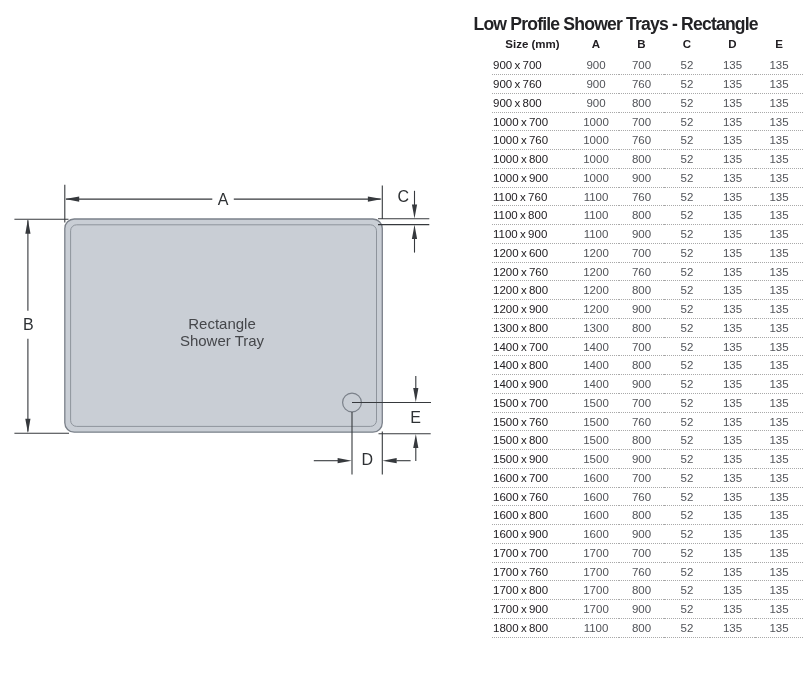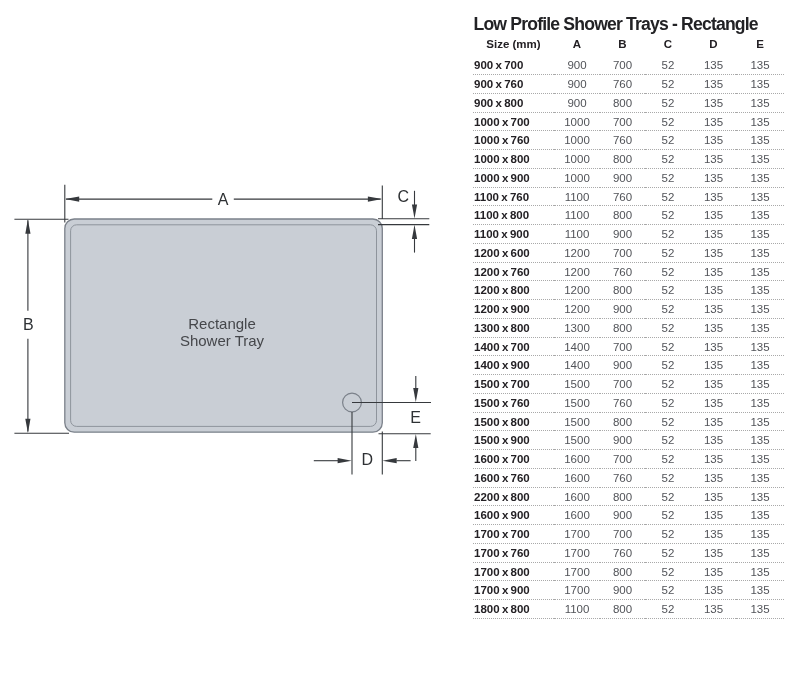"Size (mm)" table.spec { left: 473px -> 492px }
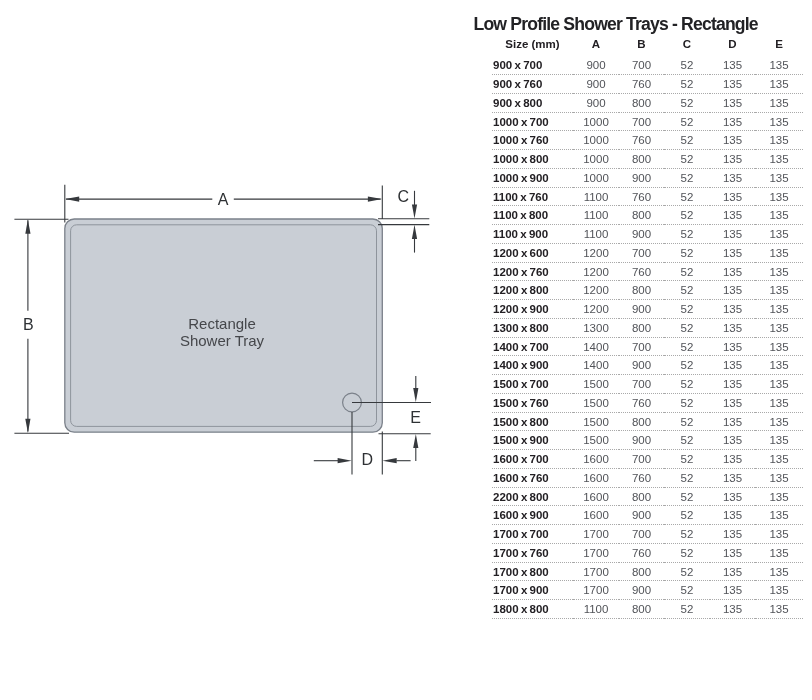"900 x 700" tbody td.sz { font-weight: bold -> normal }
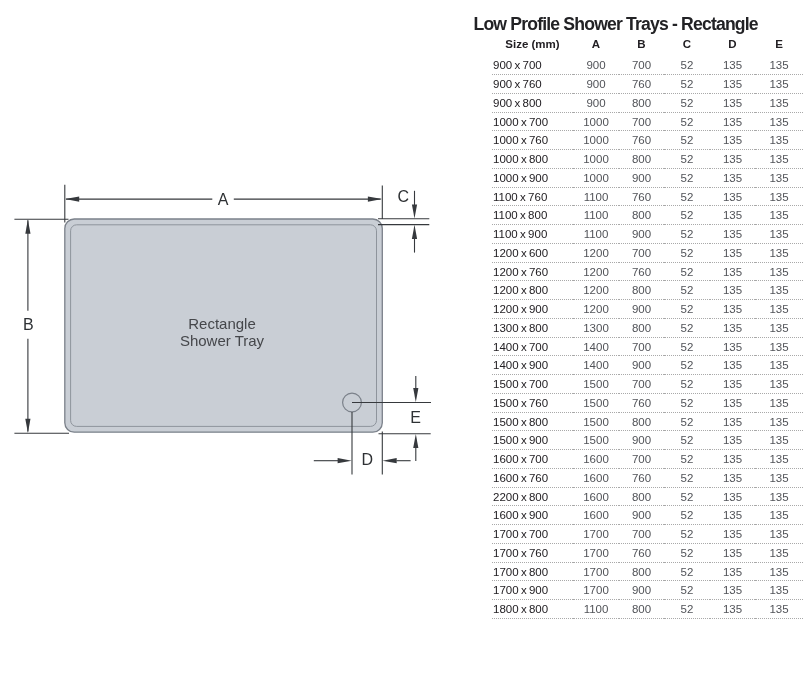"1400 x 800" tr { html: none -> <tr> <td>1400 x 800</td> <td>1400</td> <td>800</td> <td>52</td> <td>135</td> <td>135</td> </tr> }
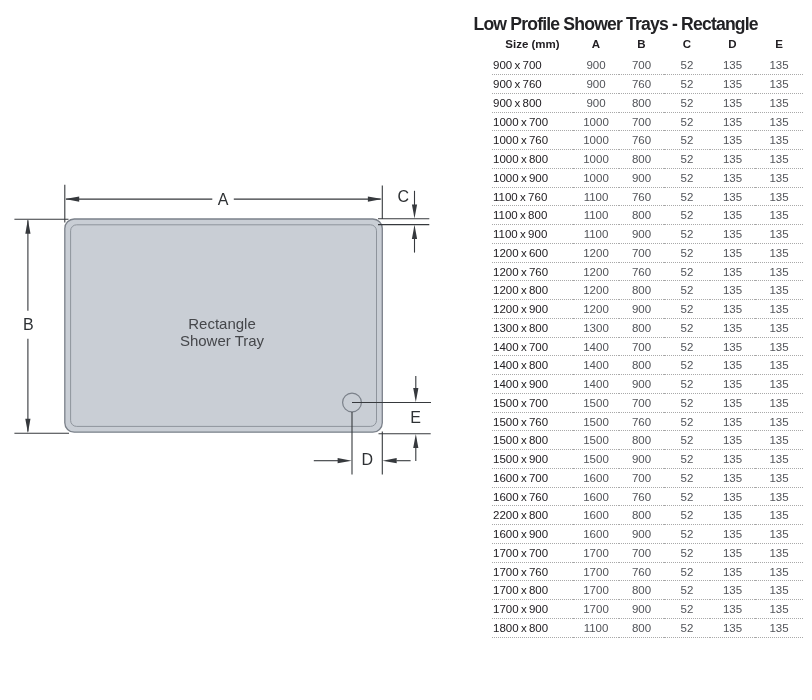"2200 x 800" td.sz { text: 2200 -> 1600 }
